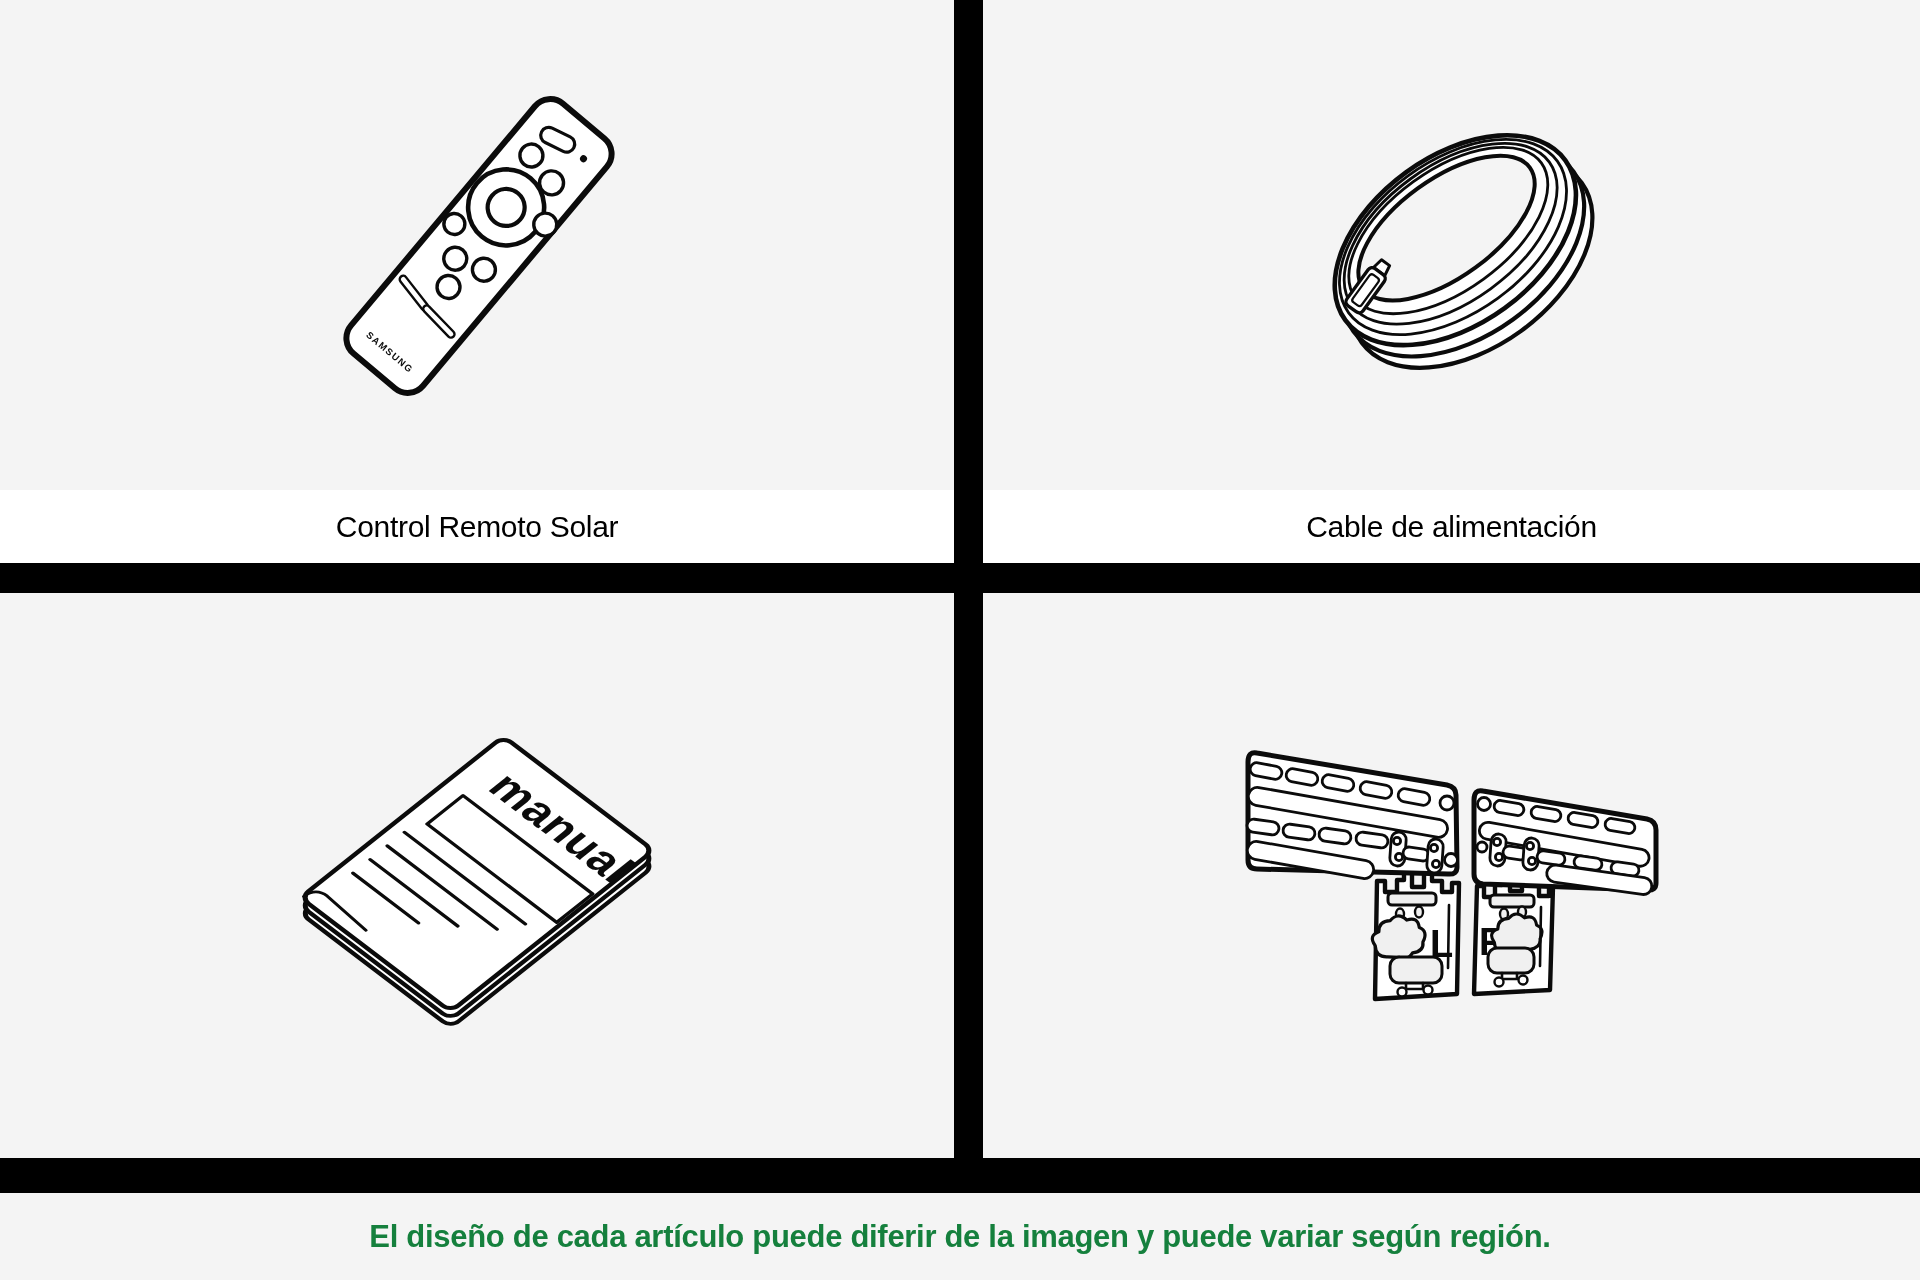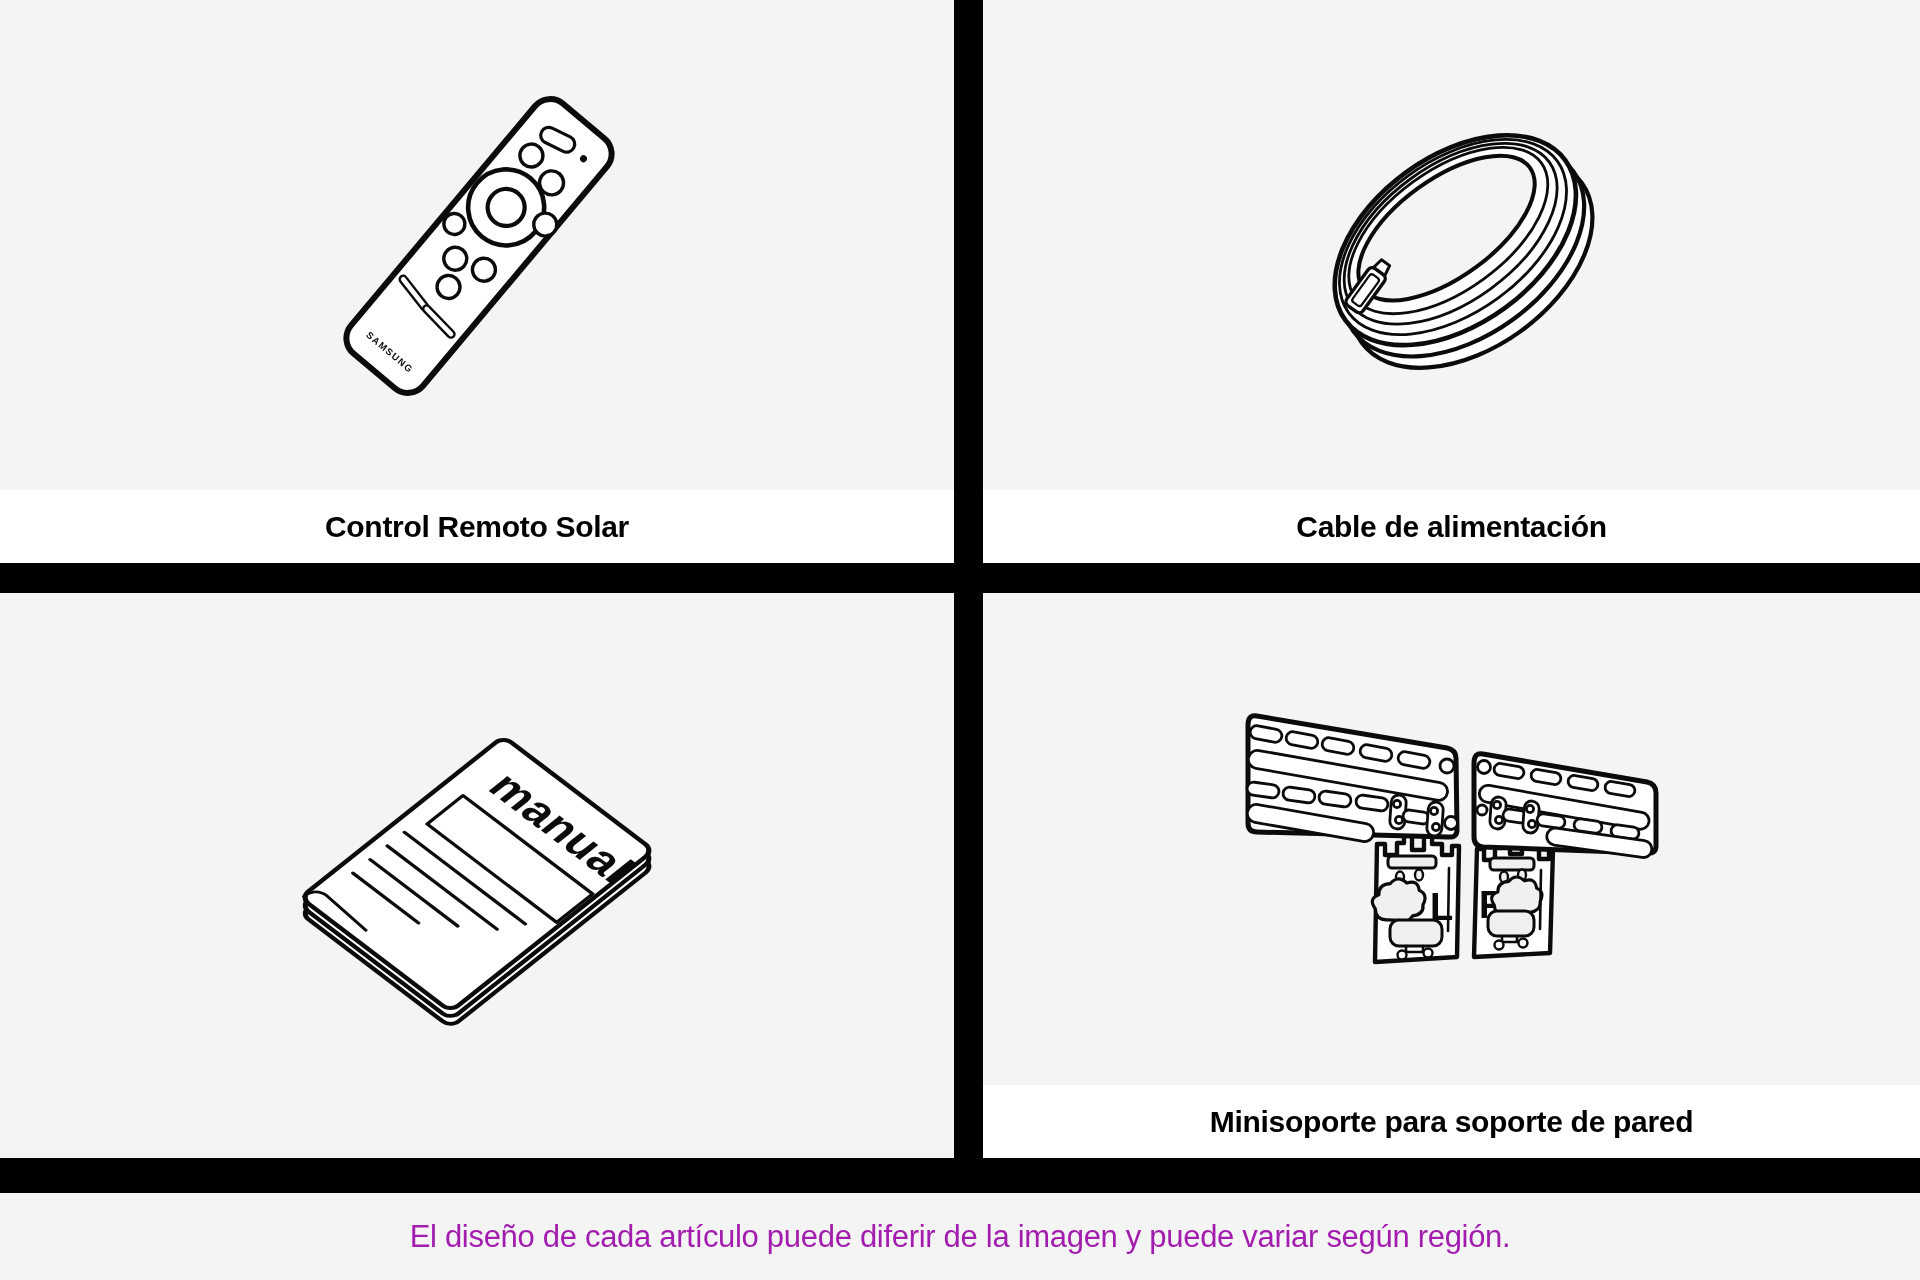"Control Remoto Solar" .label { font-weight: 700 -> 400 }
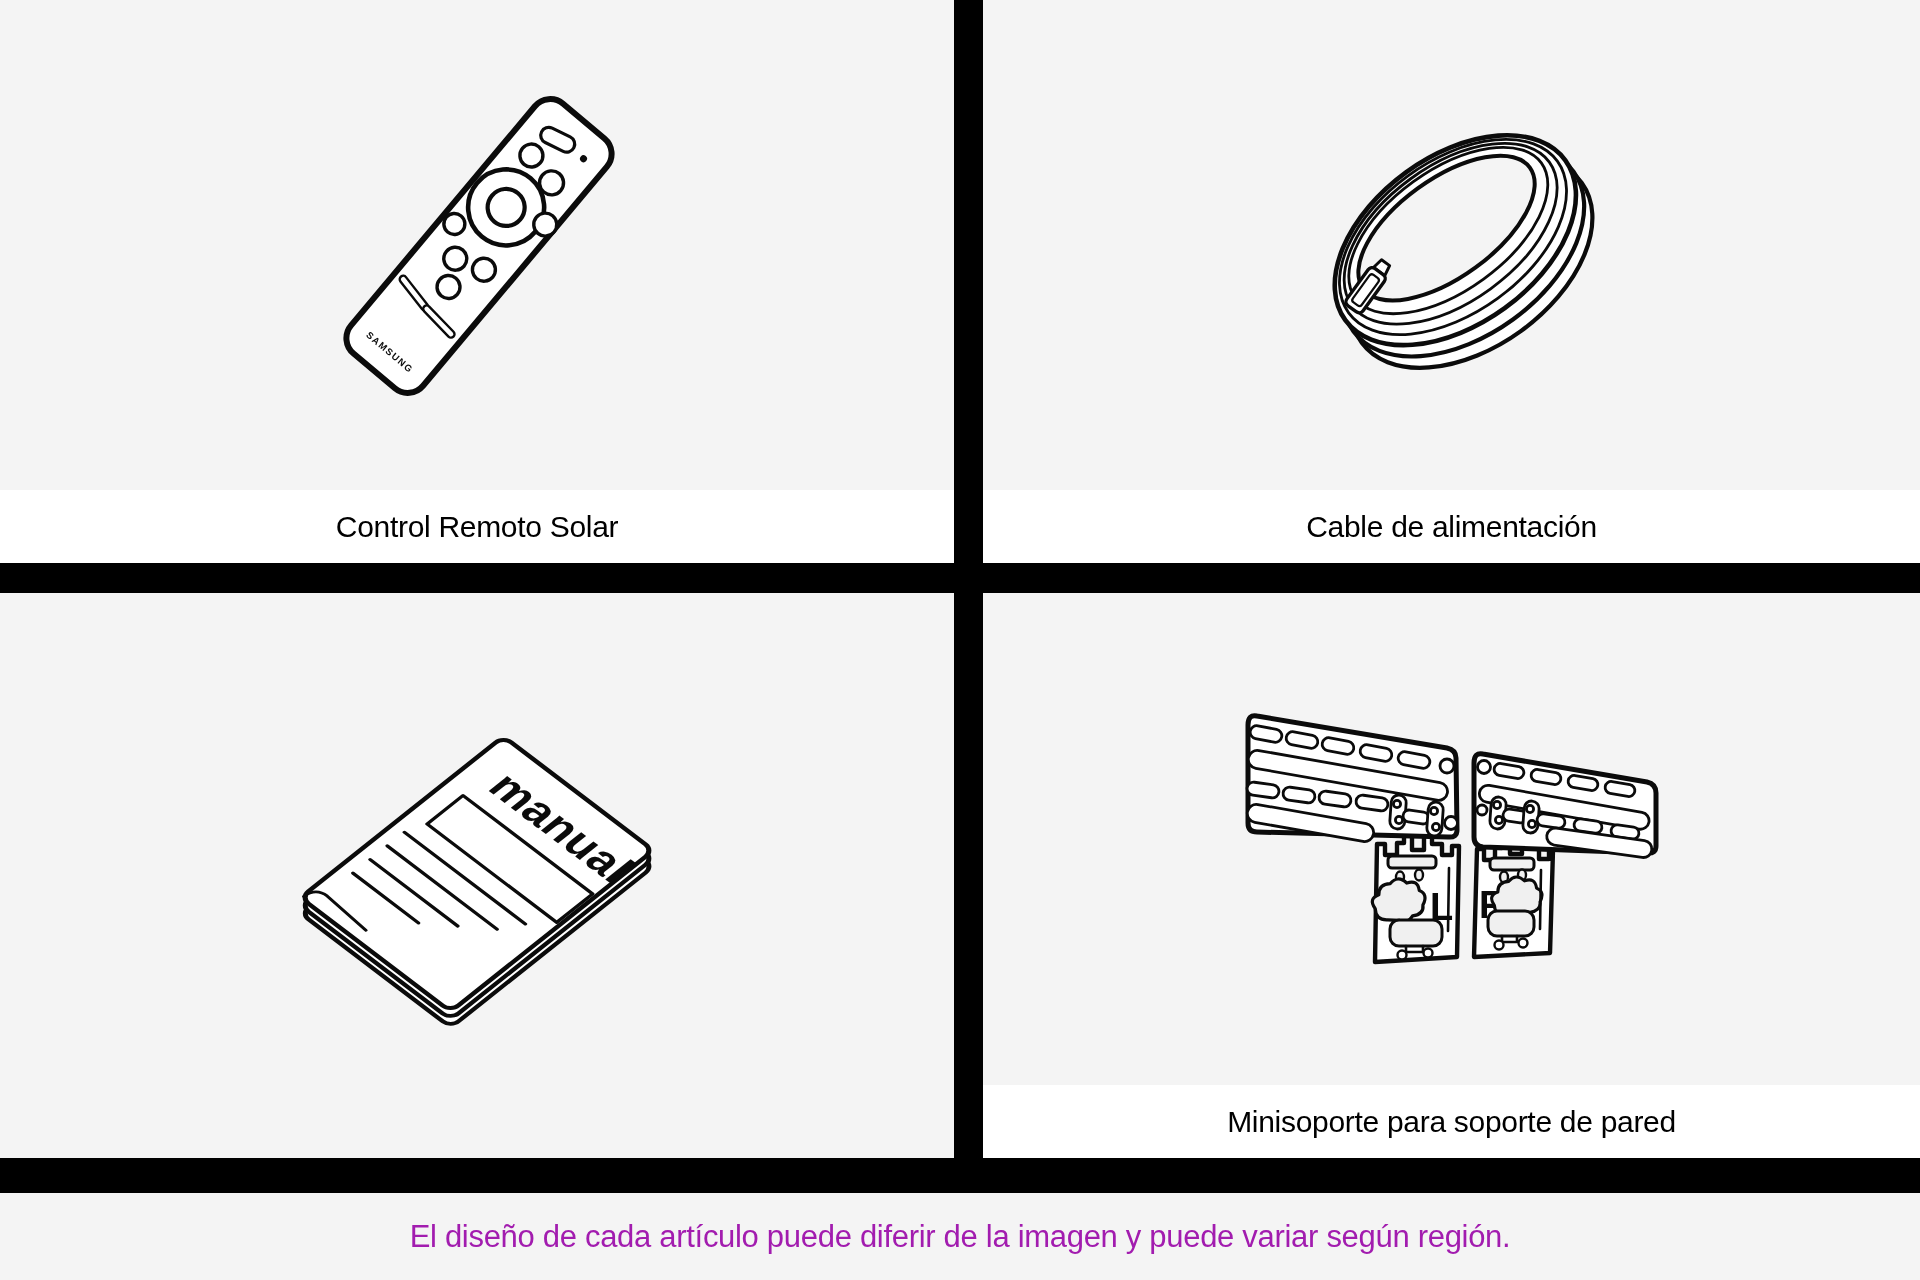"Minisoporte para soporte de pared" div.labelbar { html: <div> <span>Minisoporte para soporte de pared</span> </div> -> none }
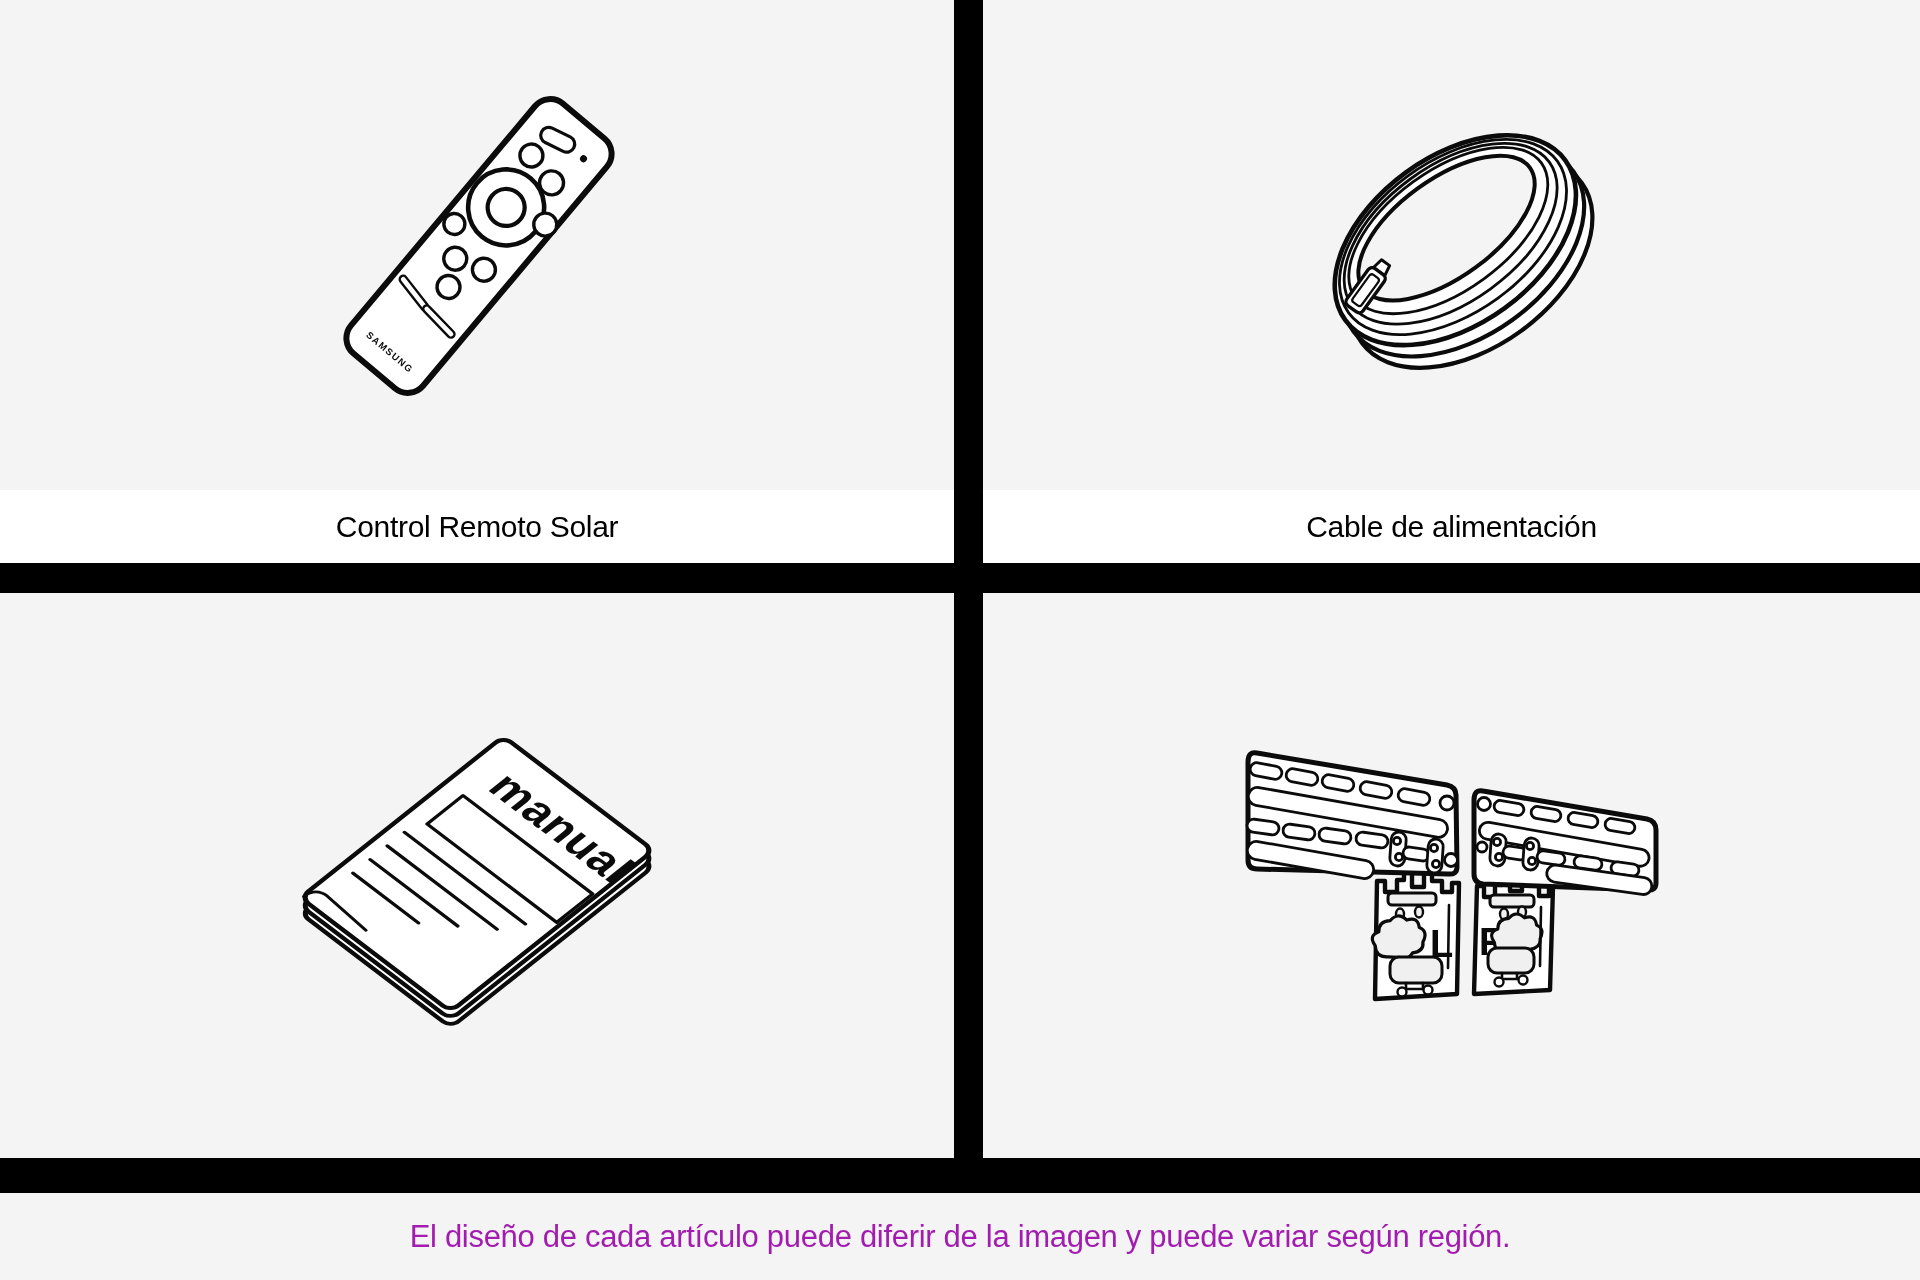"El diseño de cada artículo" .footer p { color: #a21caf -> #15803d; font-weight: 400 -> 700 }
